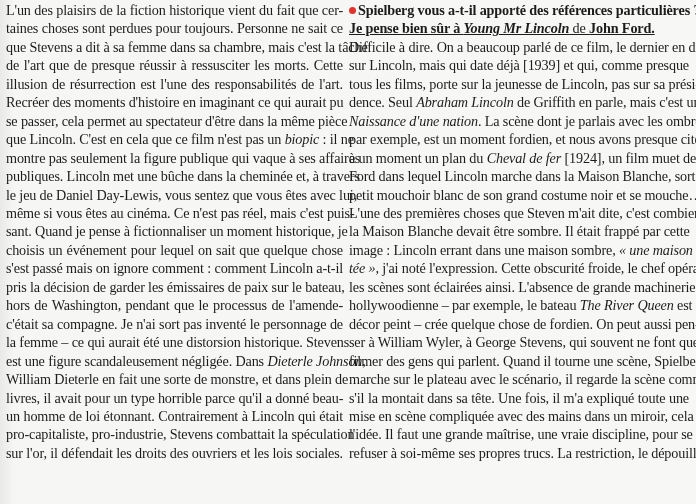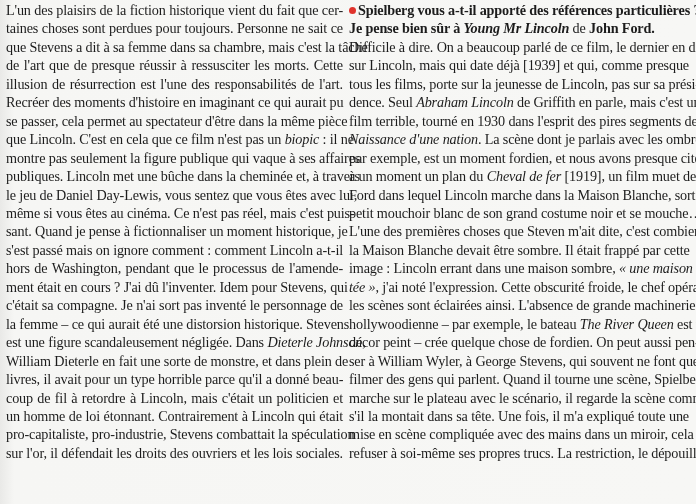"Je pense bien sûr à" .line.last { text-decoration: none -> underline }
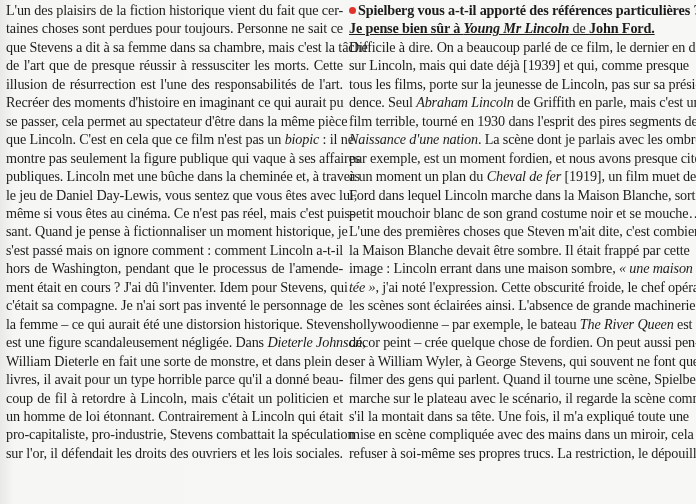"film terrible, tourné en 1930" span.line { html: <span>film terrible, tourné en 1930 dans l'esprit des pires segments de</span> -> none }
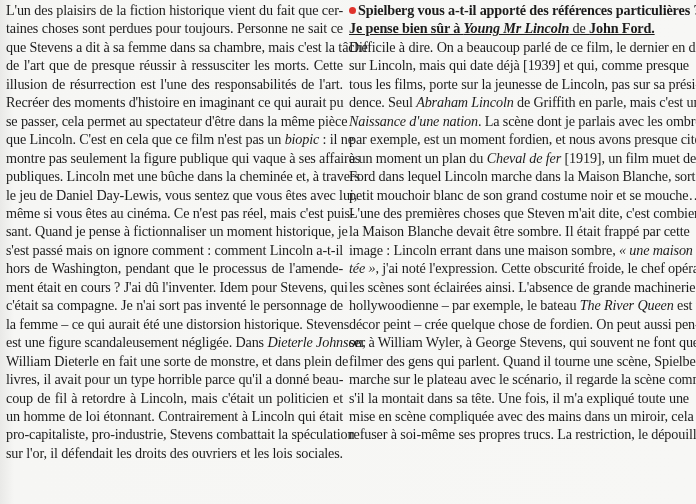"[1919], un film muet de" span { text: 1919 -> 1924 }
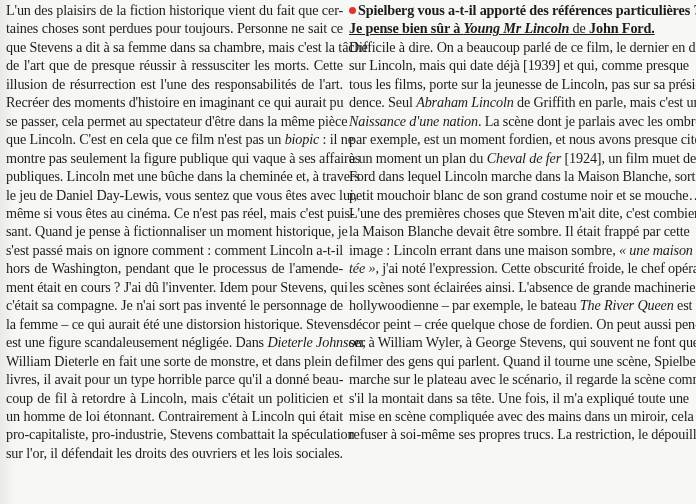"choisis un événement pour lequel" span.line { html: none -> <span>choisis un événement pour lequel on sait que quelque chose</span> }
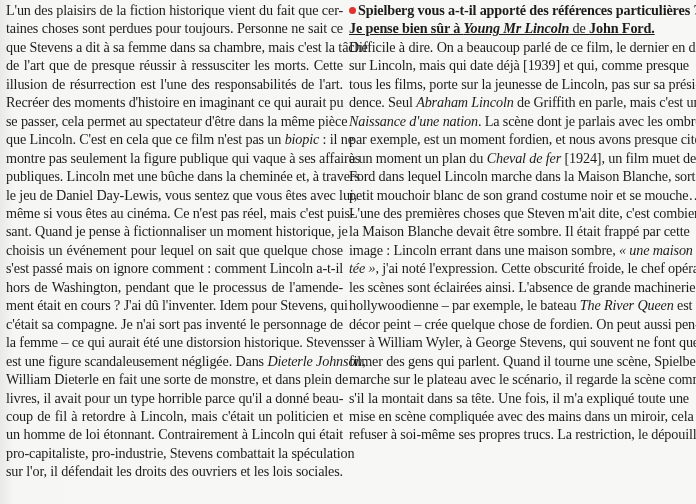"pris la décision de garder" span.line { html: none -> <span>pris la décision de garder les émissaires de paix sur le bateau,</span> }
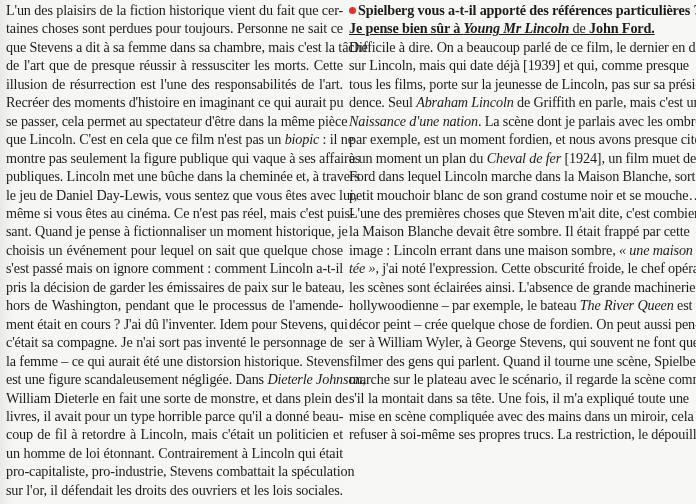"ment était en cours ?" span.line { html: <span>ment était en cours ? J'ai dû l'inventer. Idem pour Stevens, qui</span> -> none }
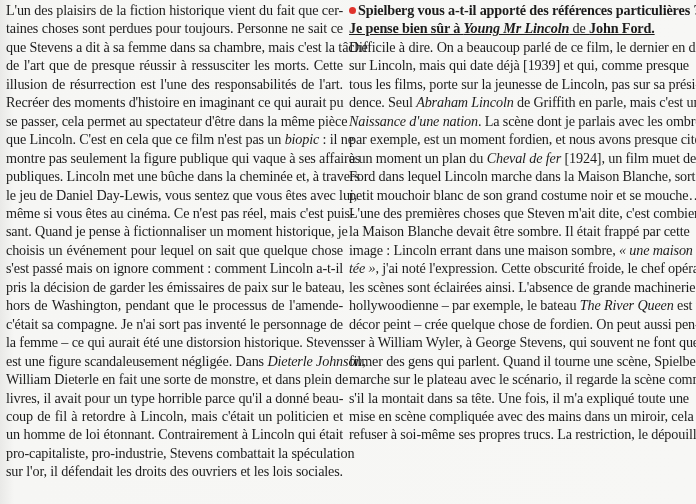"coup de fil à retordre" span.line { html: <span>coup de fil à retordre à Lincoln, mais c'était un politicien et</span> -> none }
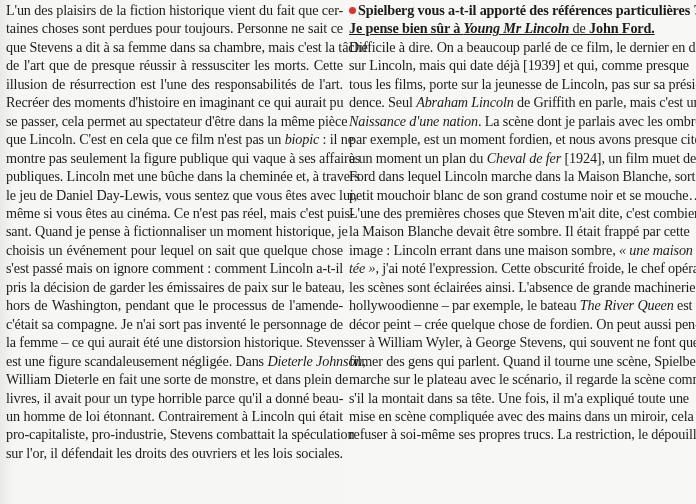"l'idée. Il faut une grande" span.line { html: none -> <span>l'idée. Il faut une grande maîtrise, une vraie discipline, pour se</span> }
